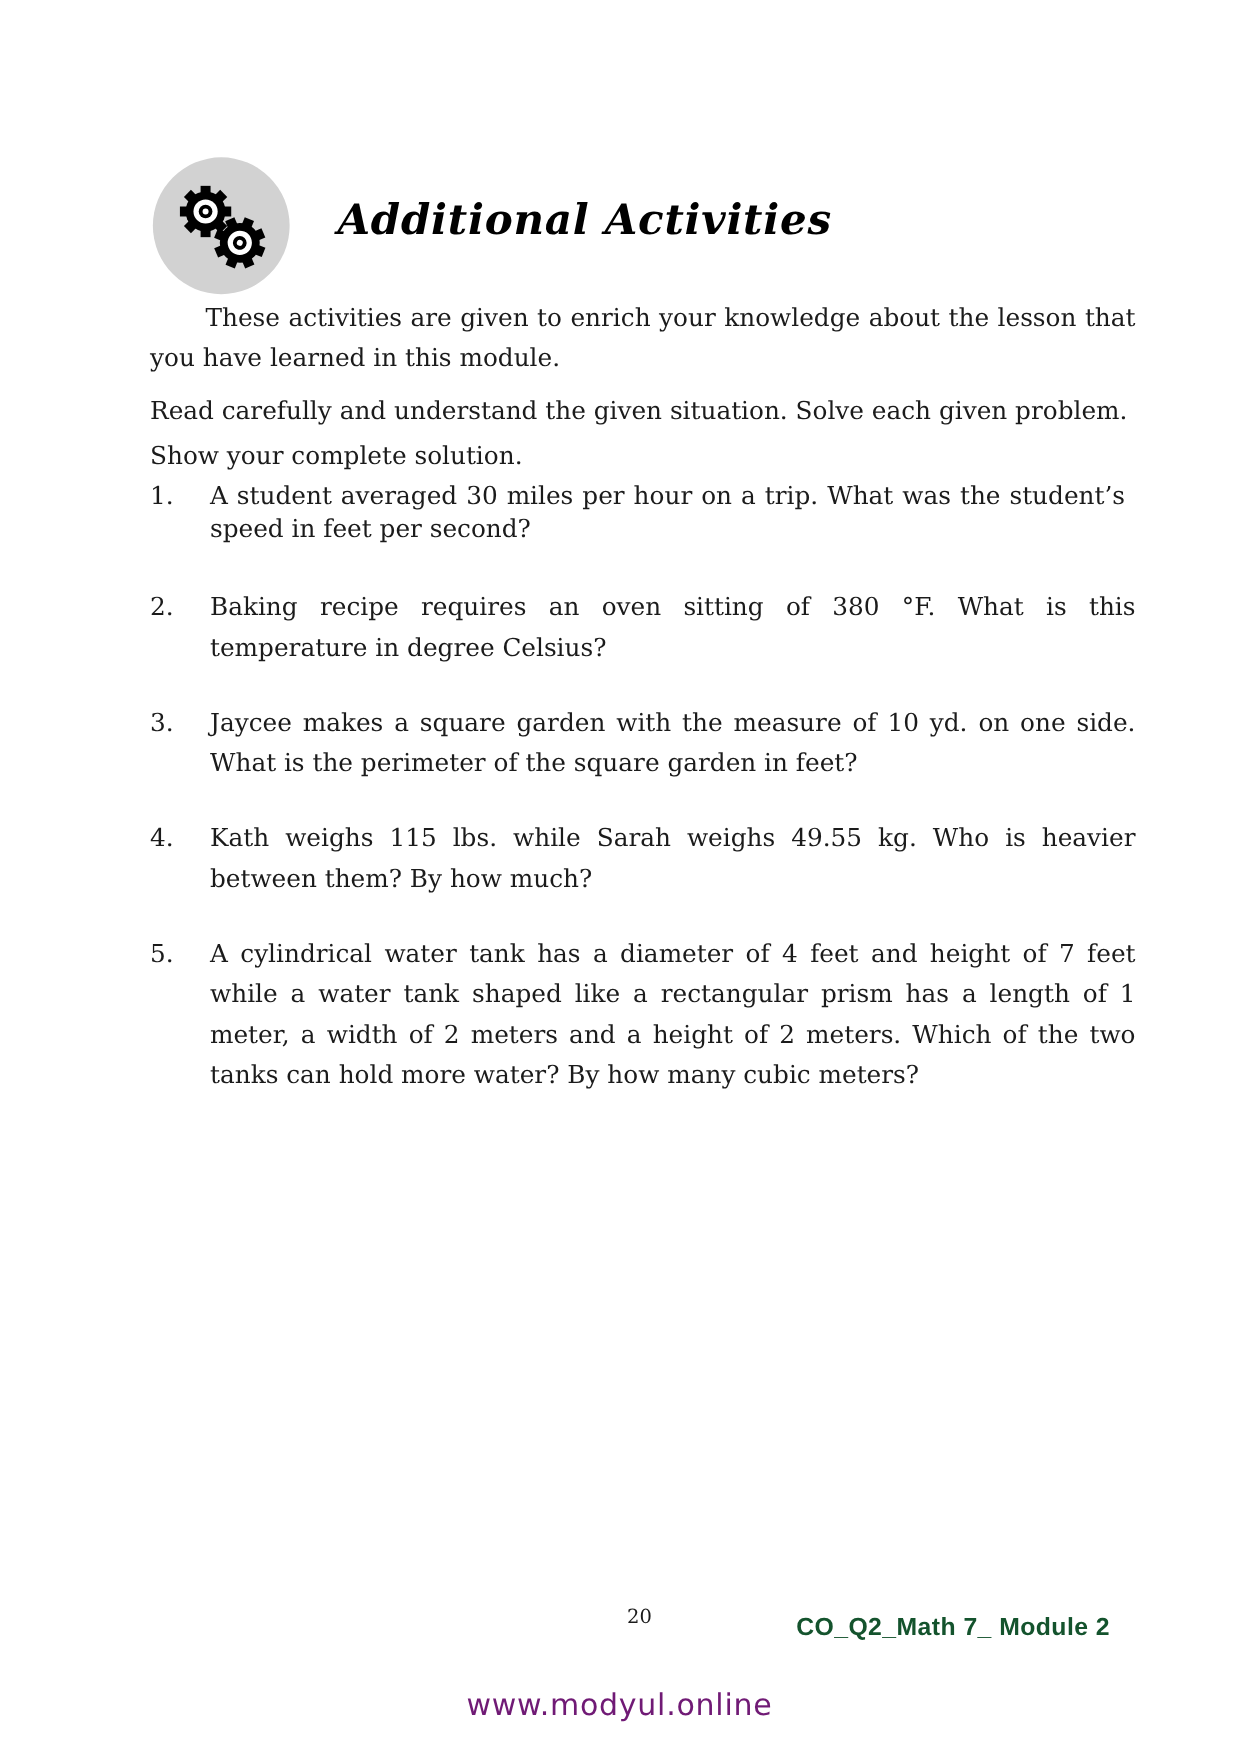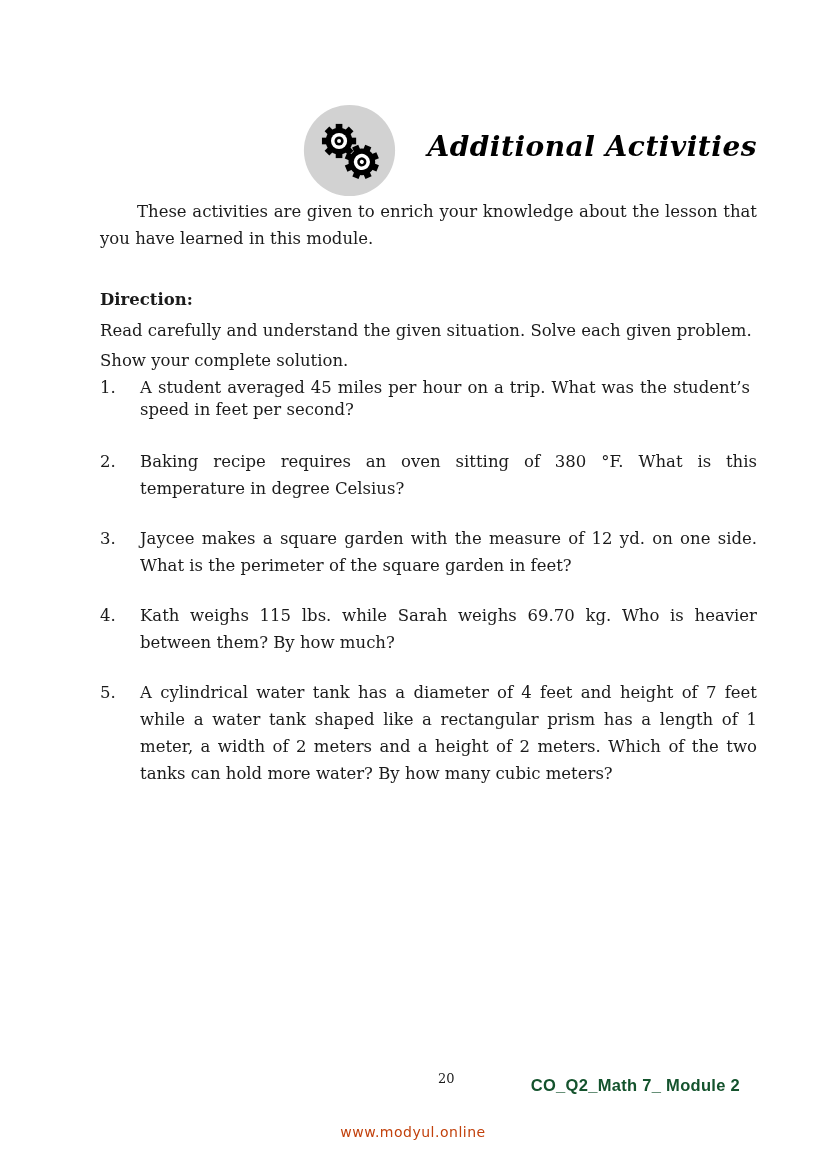"Additional Activities" .header { justify-content: flex-end -> none }
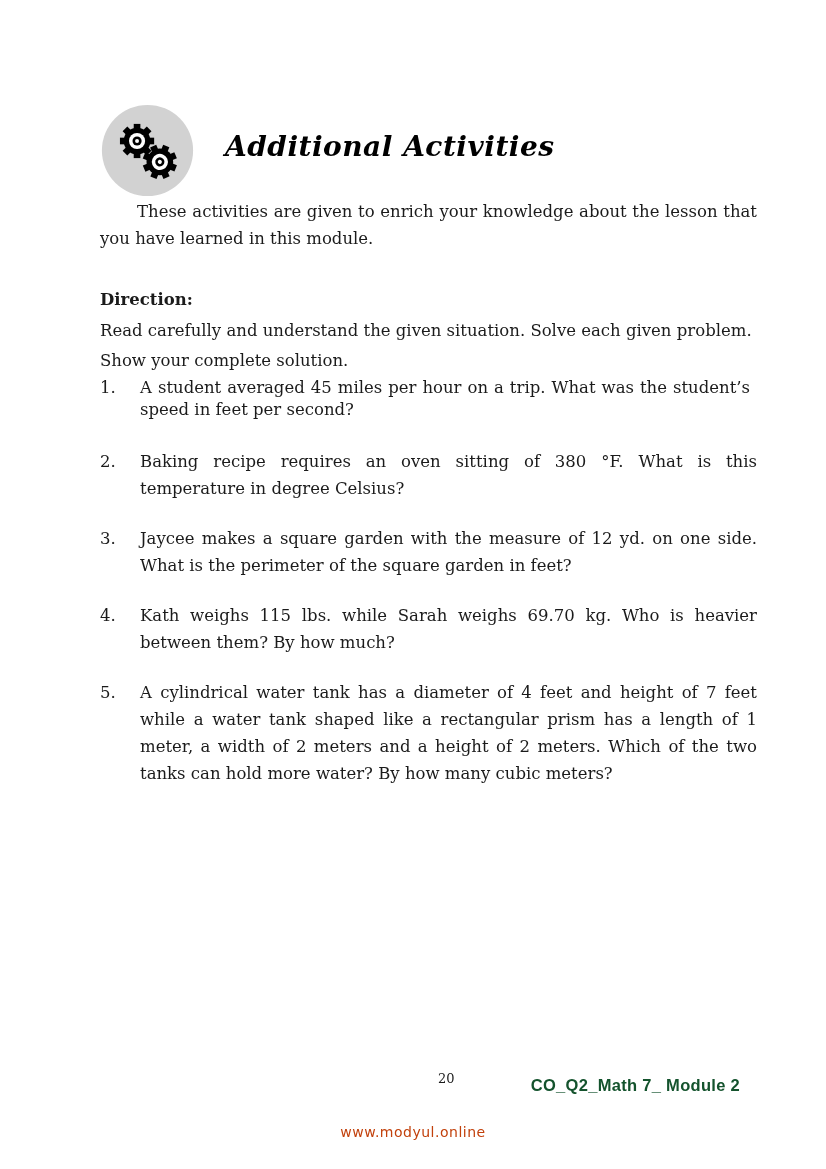"Direction:" p.direction-label { html: <p>Direction:</p> -> none }
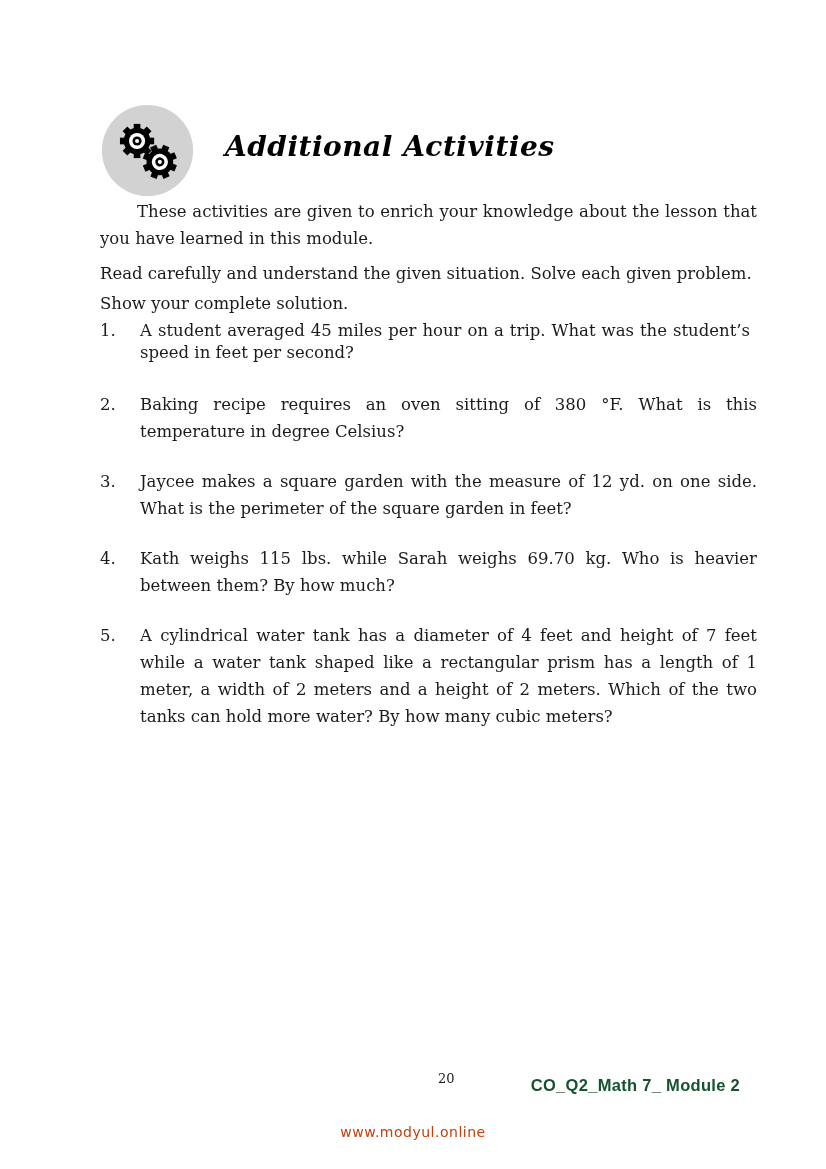"A student averaged 45 miles" span.problem-text { text: 45 -> 30 }
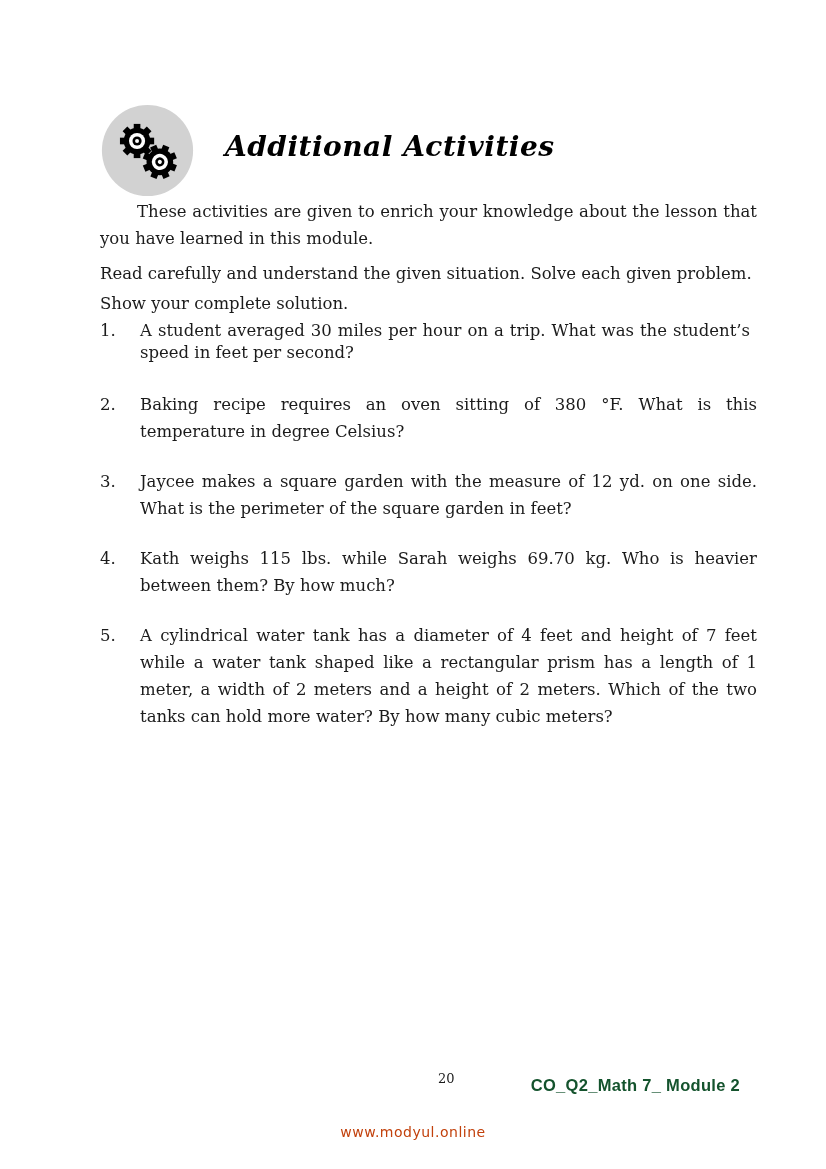"Jaycee makes a square garden" span.problem-text { text: 12 -> 10 }
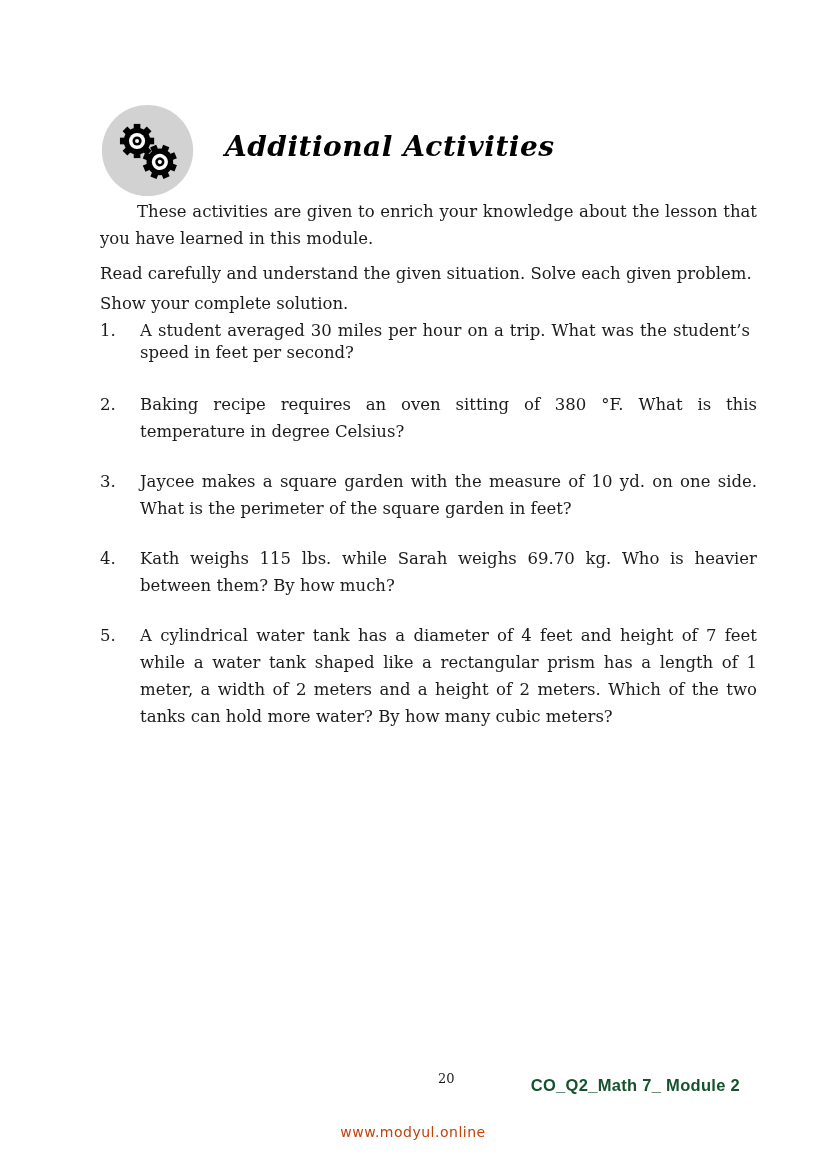"Kath weighs 115 lbs. while" span.problem-text { text: 69.70 -> 49.55 }
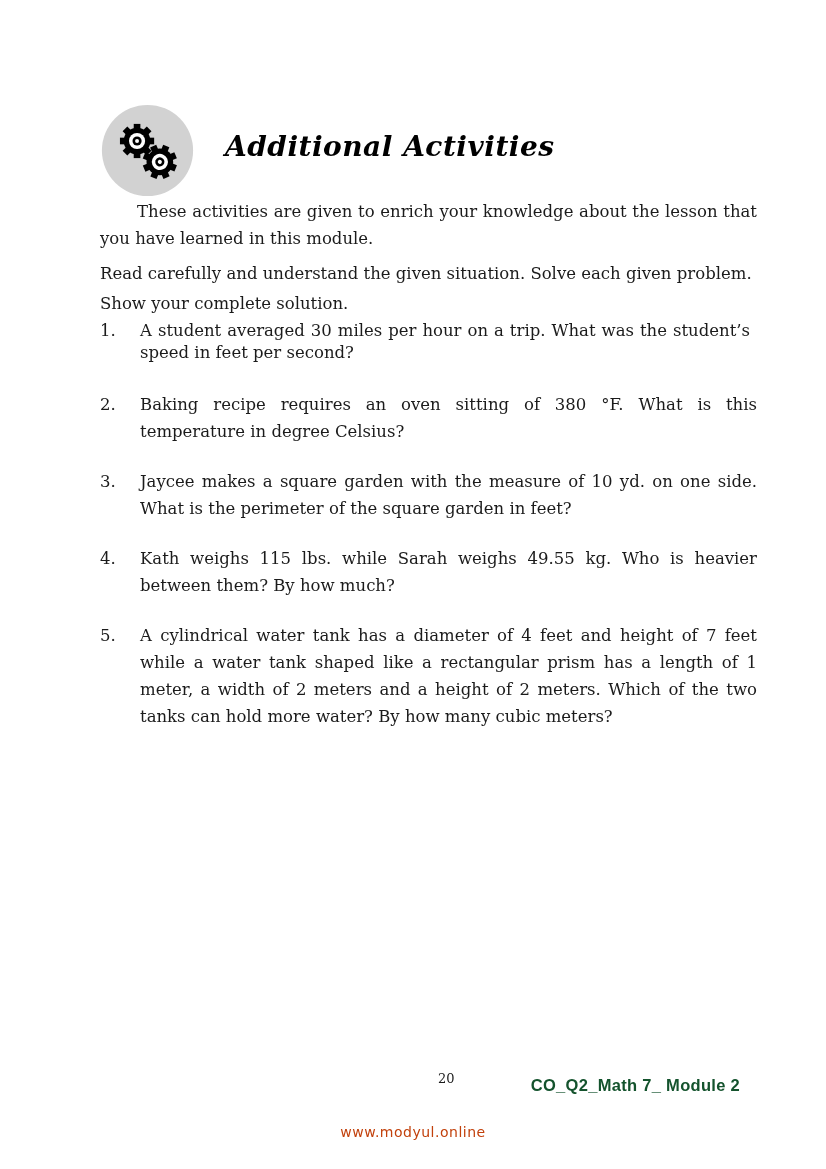"20" .page-number { margin-left: 20px -> none }
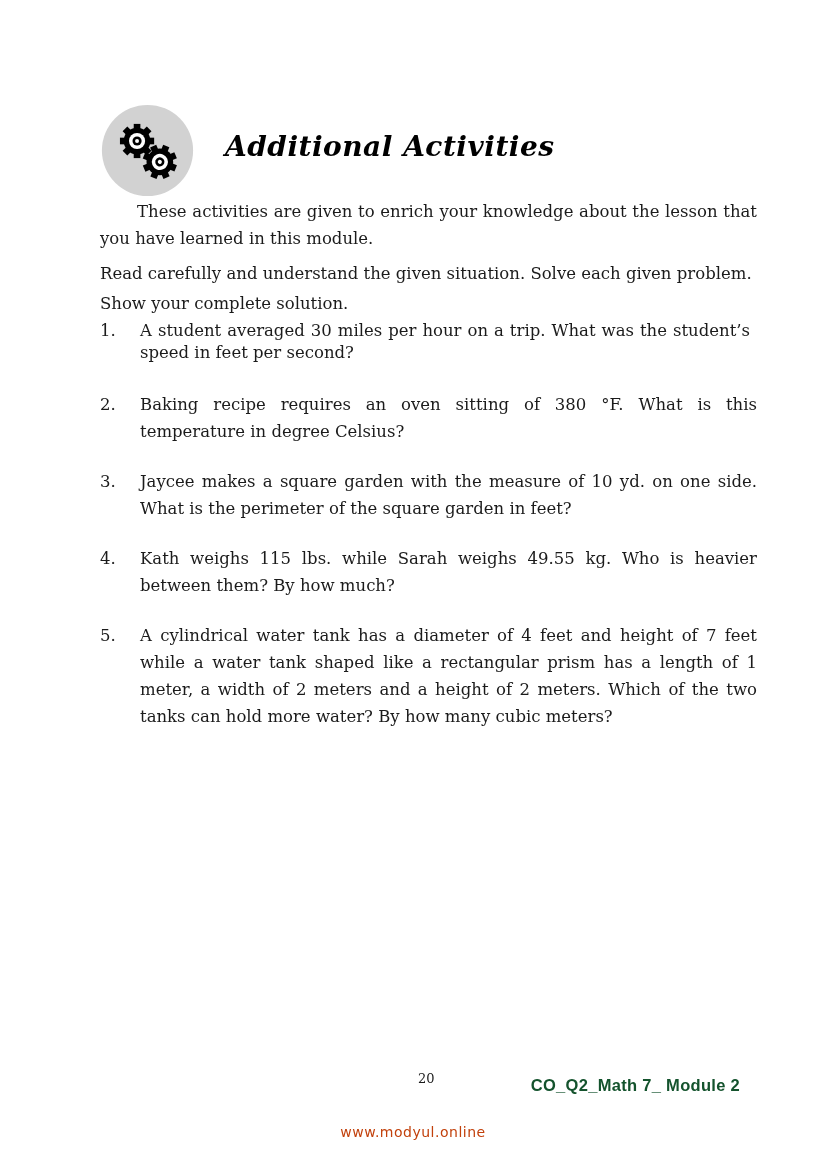"www.modyul.online" .watermark { color: #c2410c -> #701a75; font-size: 14px -> 20px }
